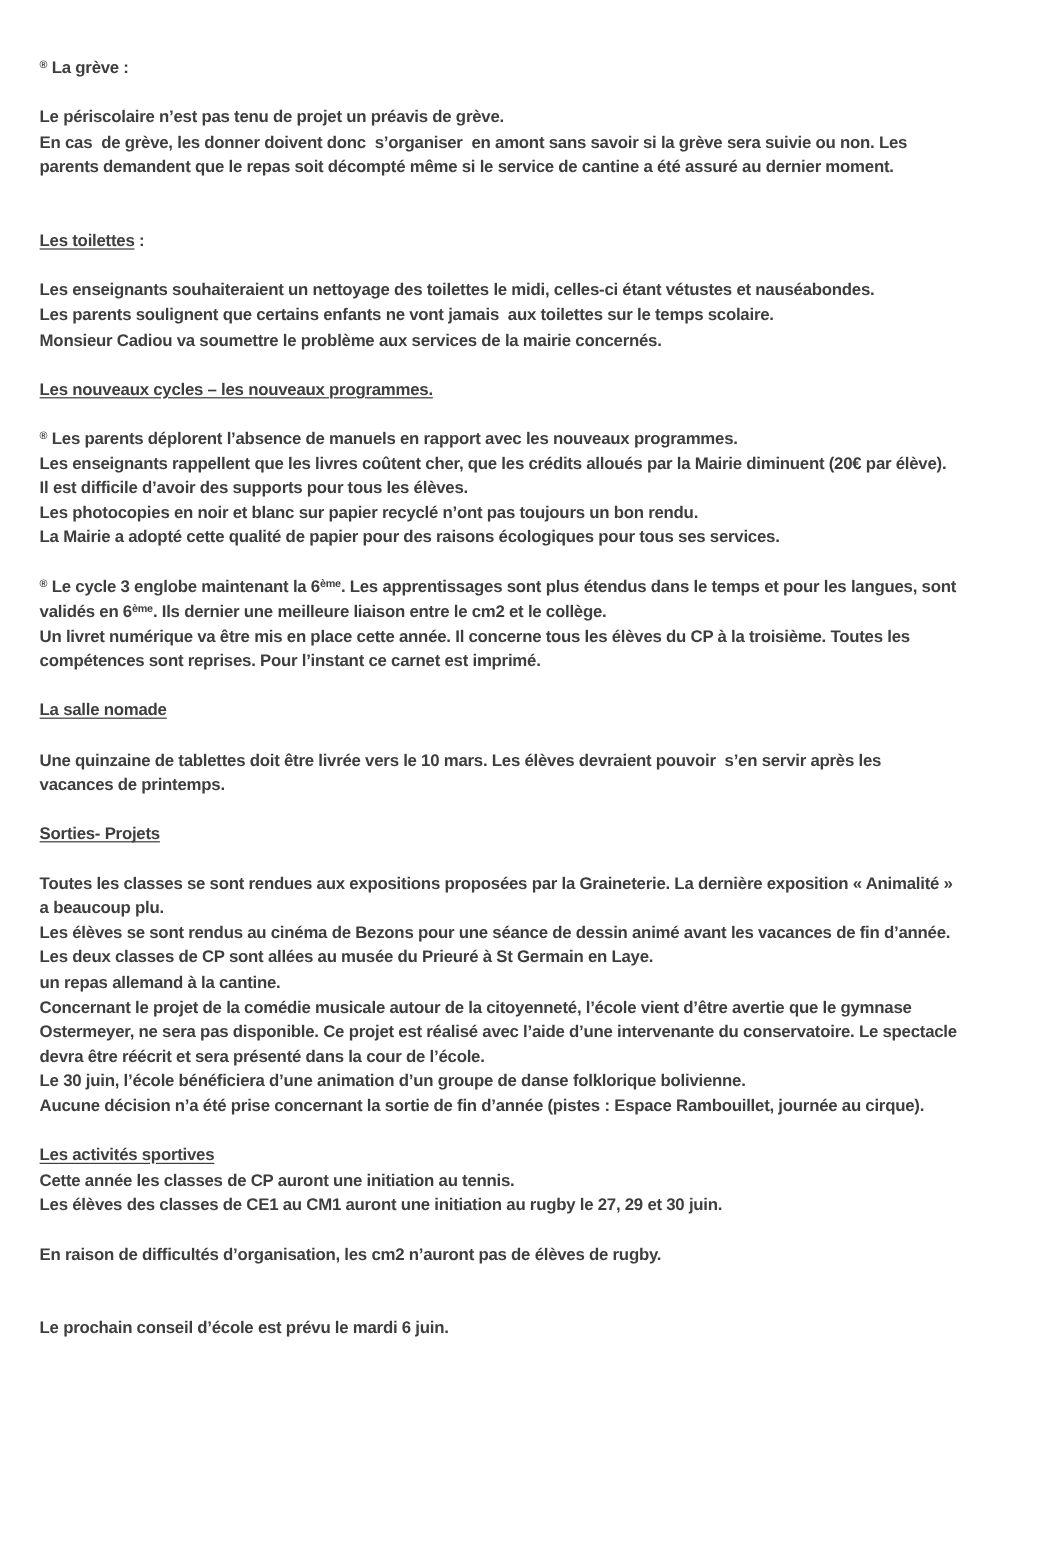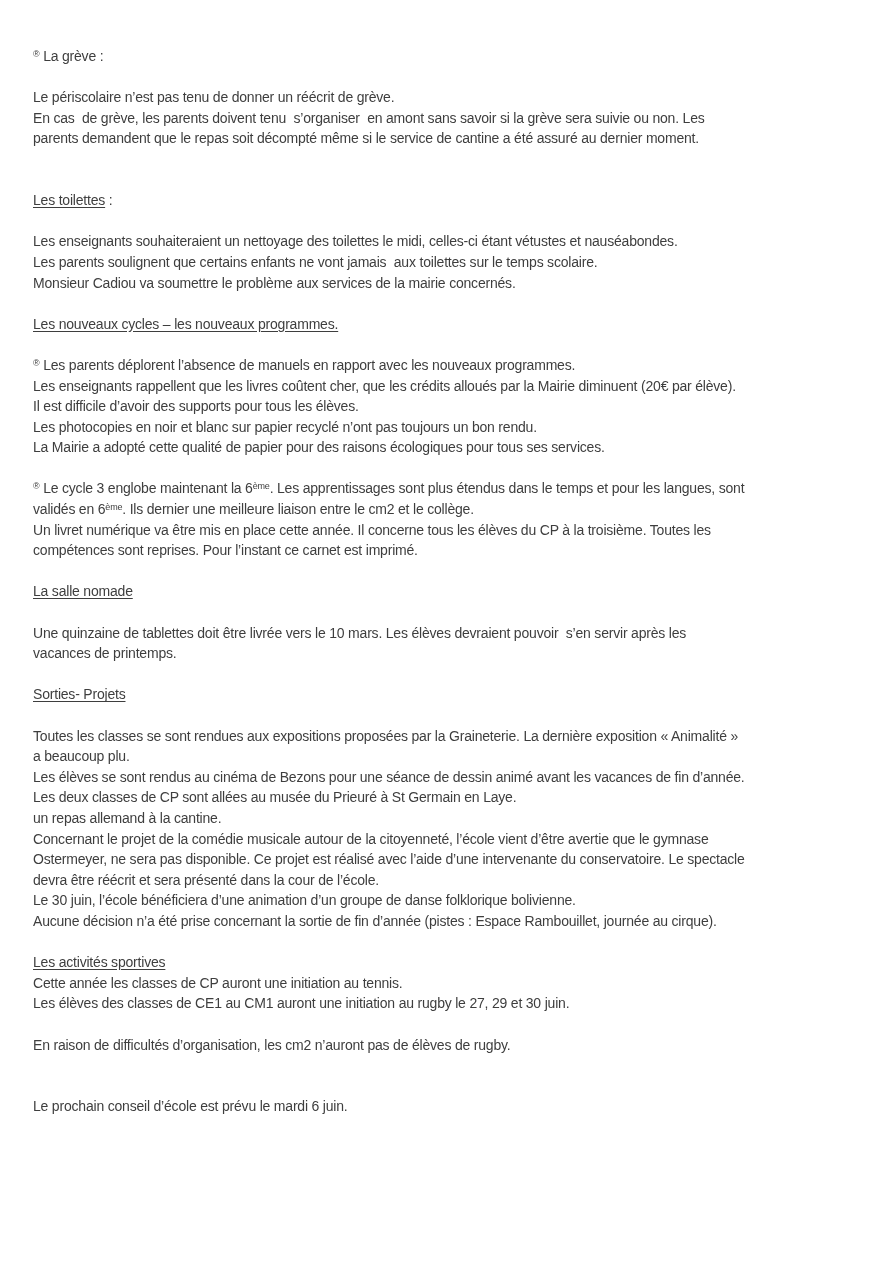"® La grève :" .page { font-weight: none -> bold }
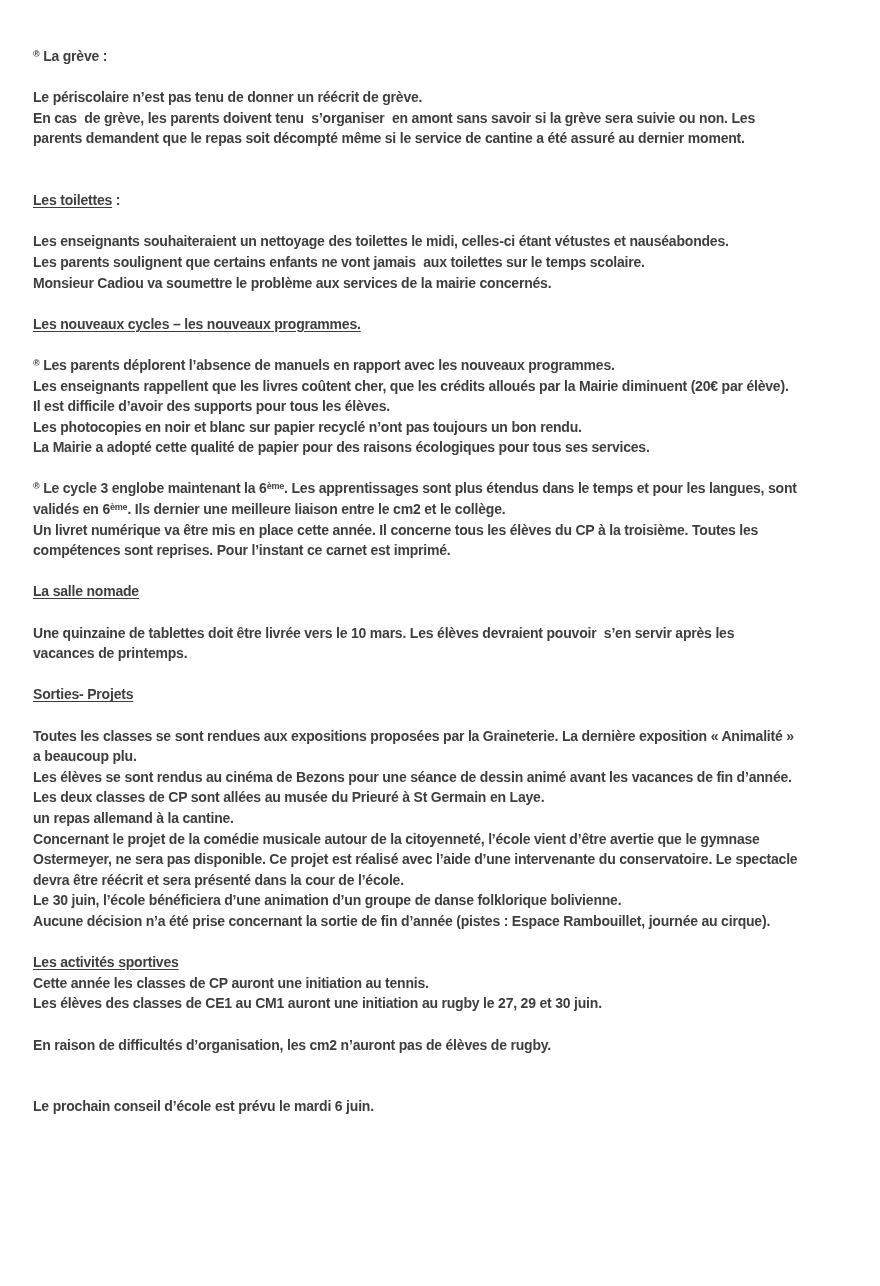"Le périscolaire n’est pas tenu" span { text: donner un réécrit -> projet un préavis }
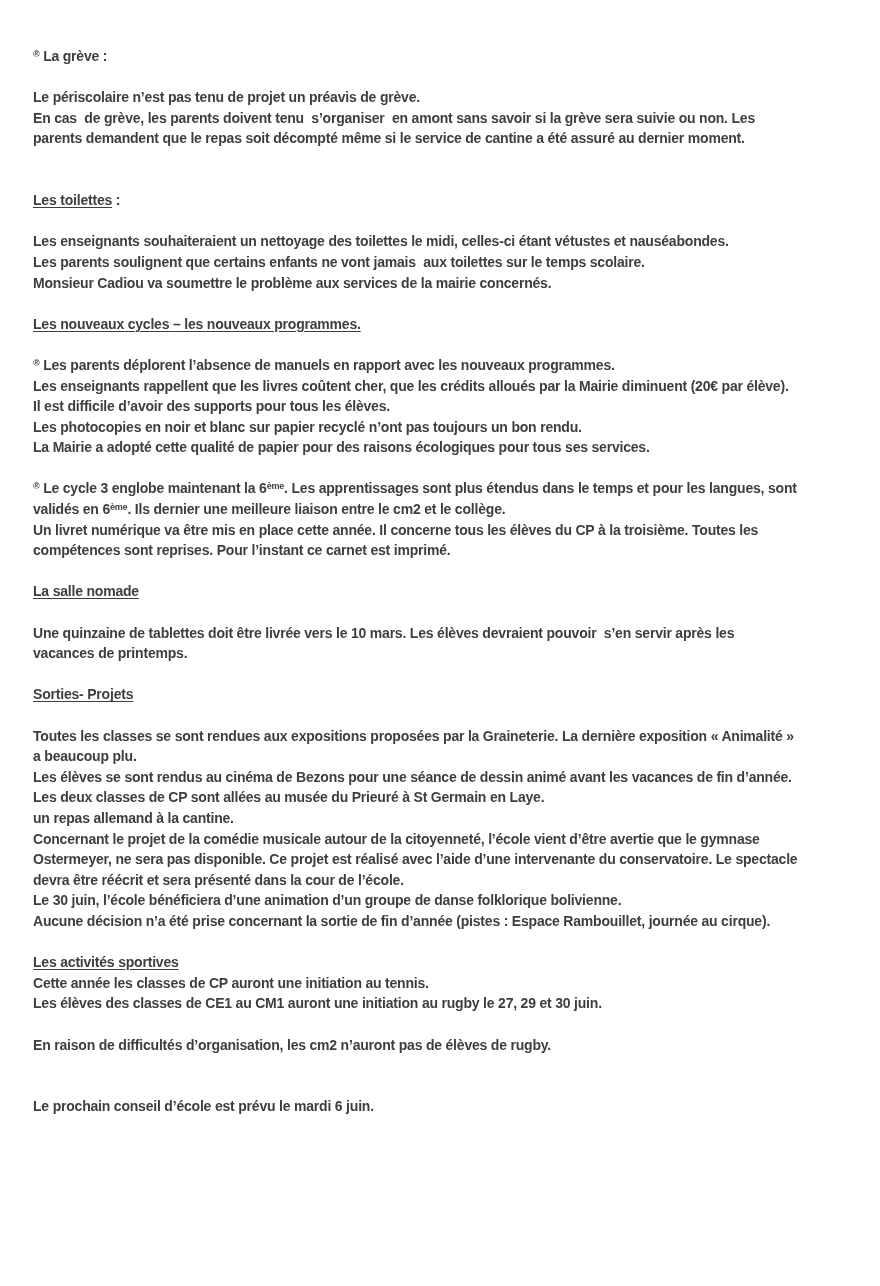"En cas de grève, les" span { text: parents doivent tenu -> donner doivent donc }
